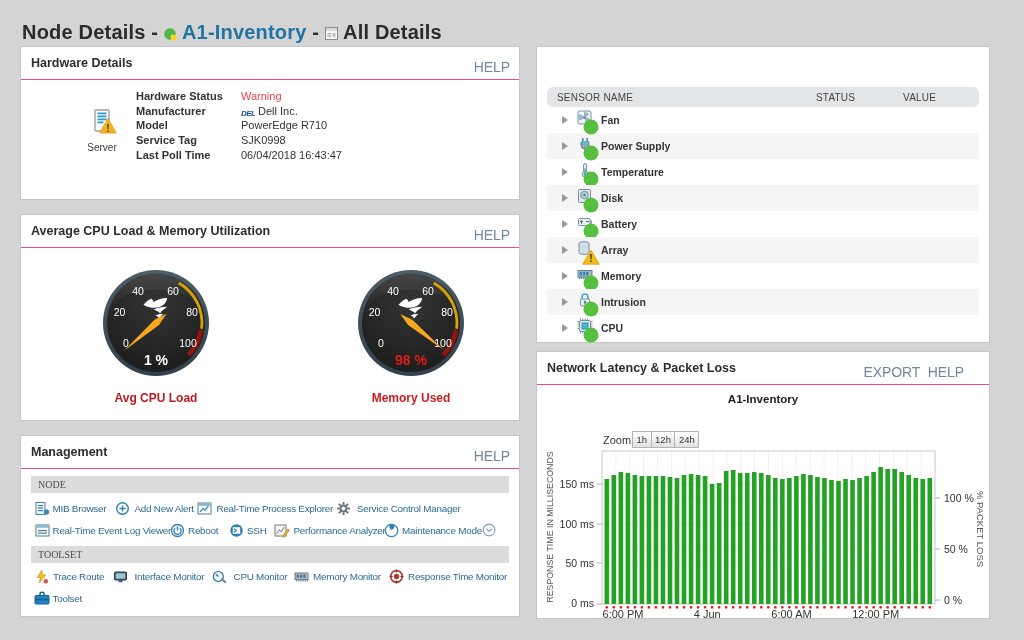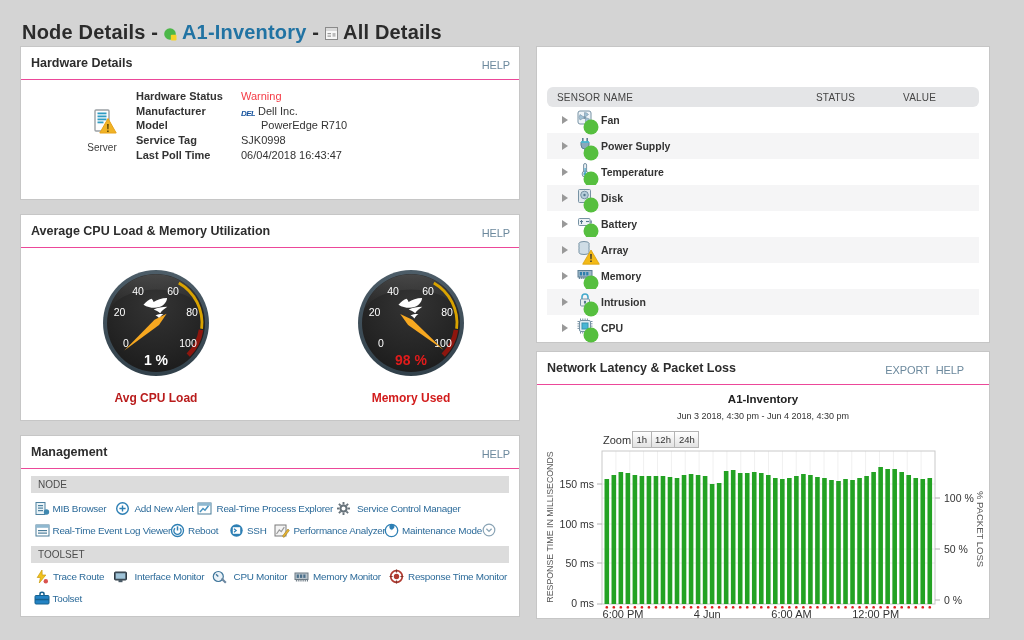"HELP" .plinks { font-size: 11px -> 14px }
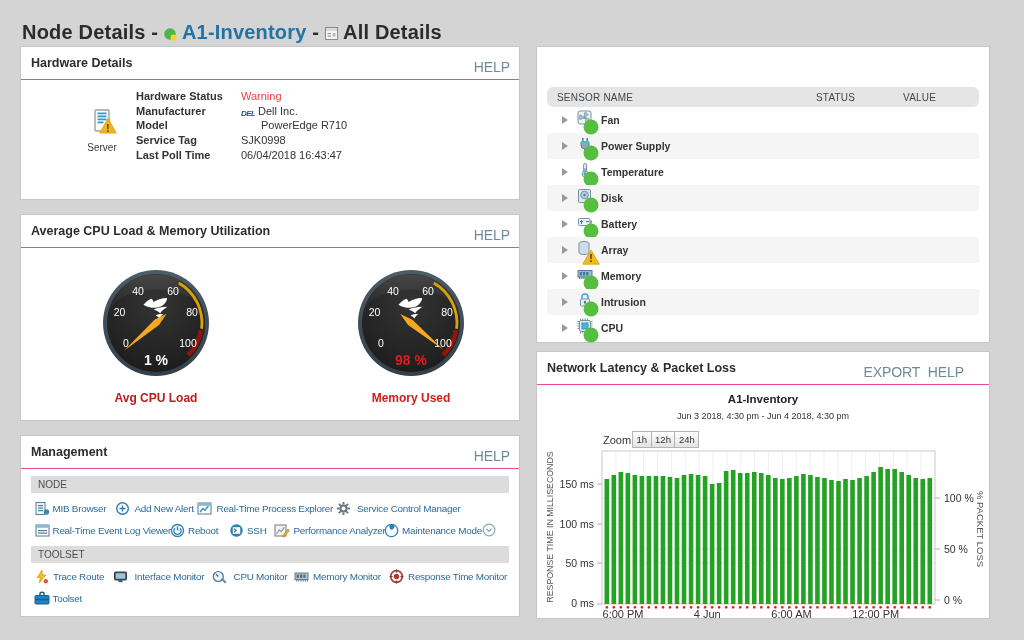"Model" b { width: 125px -> 105px }
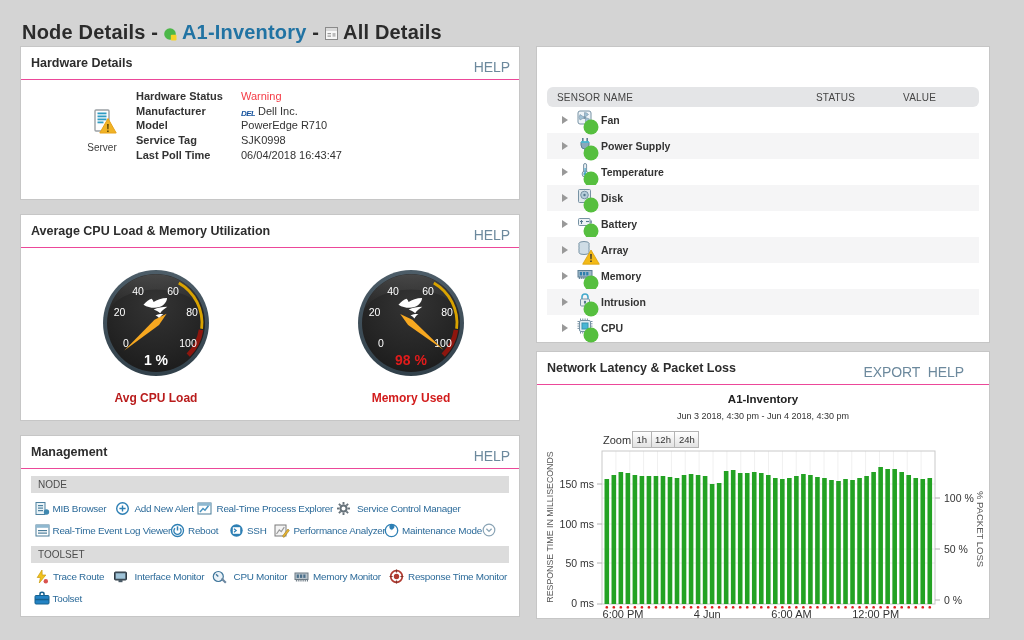"Jun 3 2018, 4:30 pm" div { html: <div>Jun 3 2018, 4:30 pm - Jun 4 2018, 4:30 pm</div> -> none }
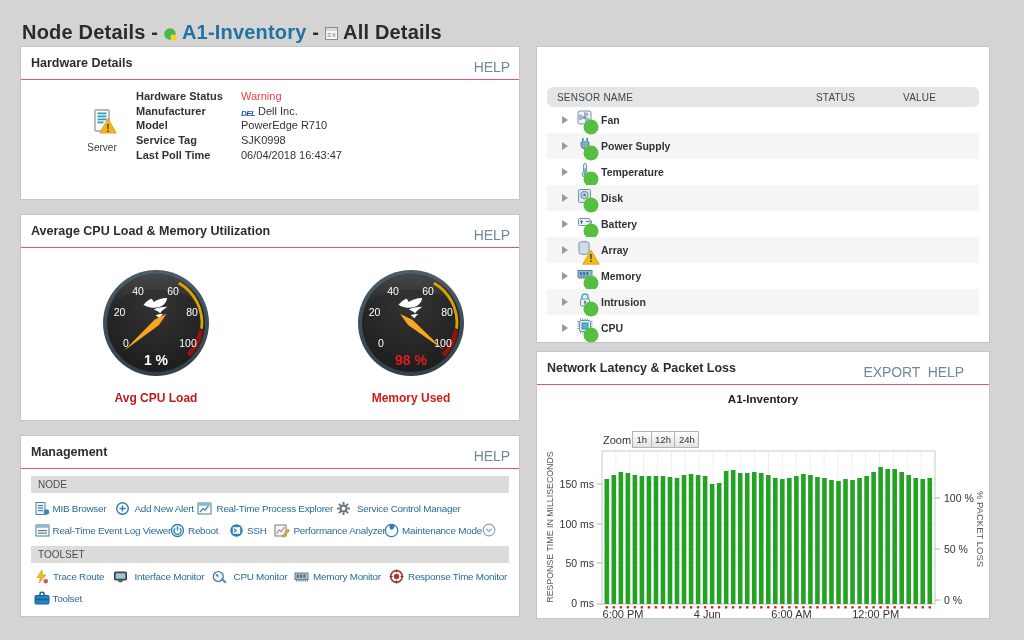"NODE" .gbar { font-family: none -> Liberation Serif, serif }
